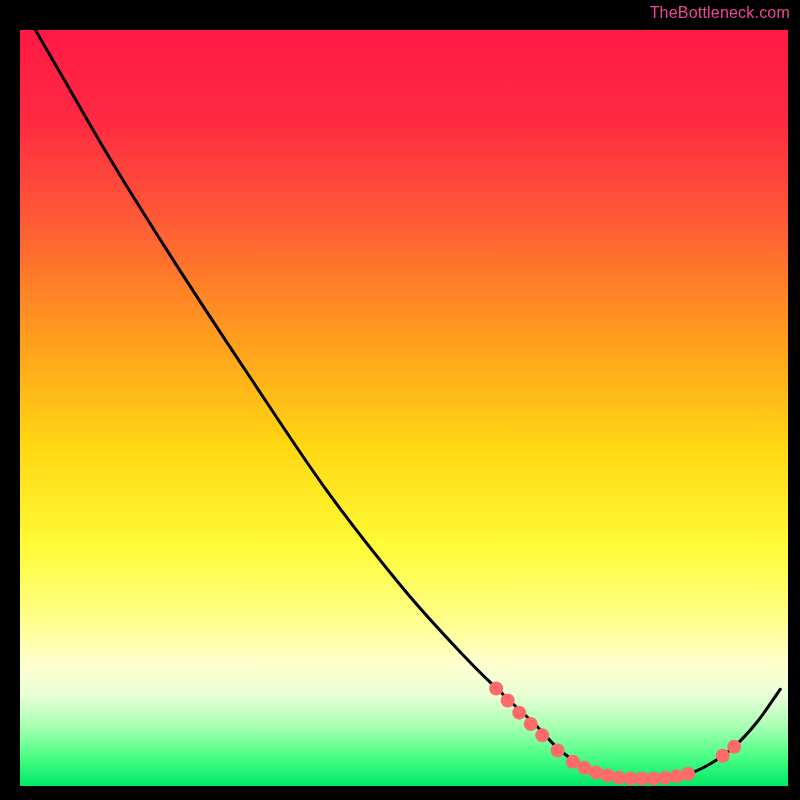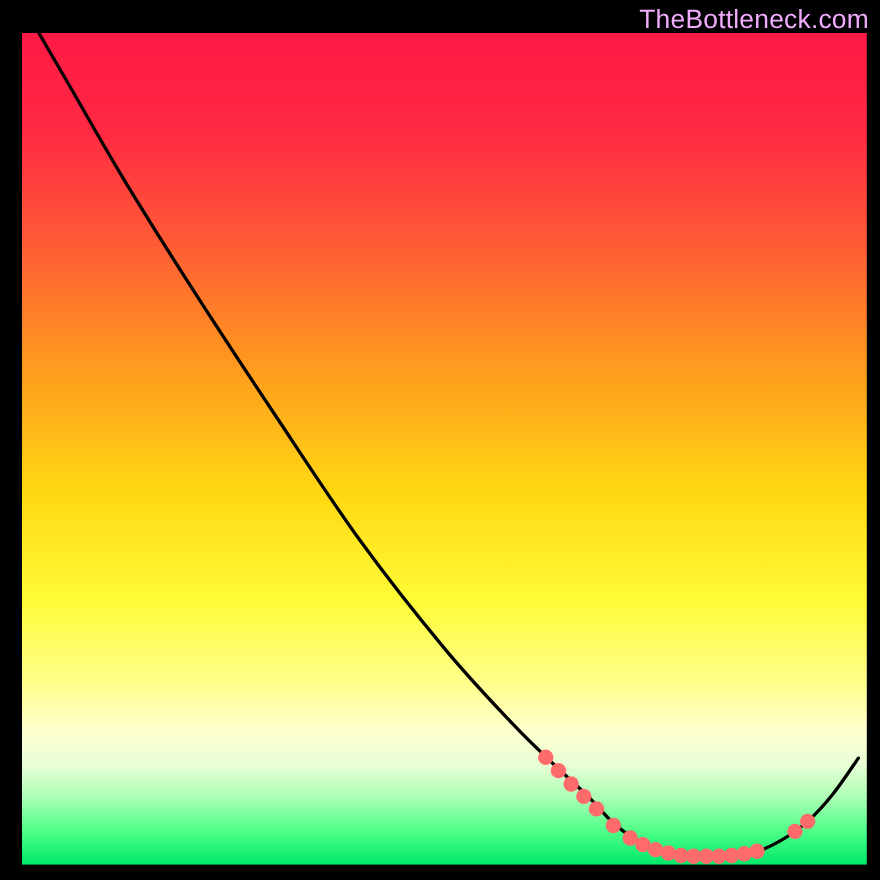"TheBottleneck.com" .watermark { color: #f0abfc -> #ec4899; font-size: 24px -> 16px }
